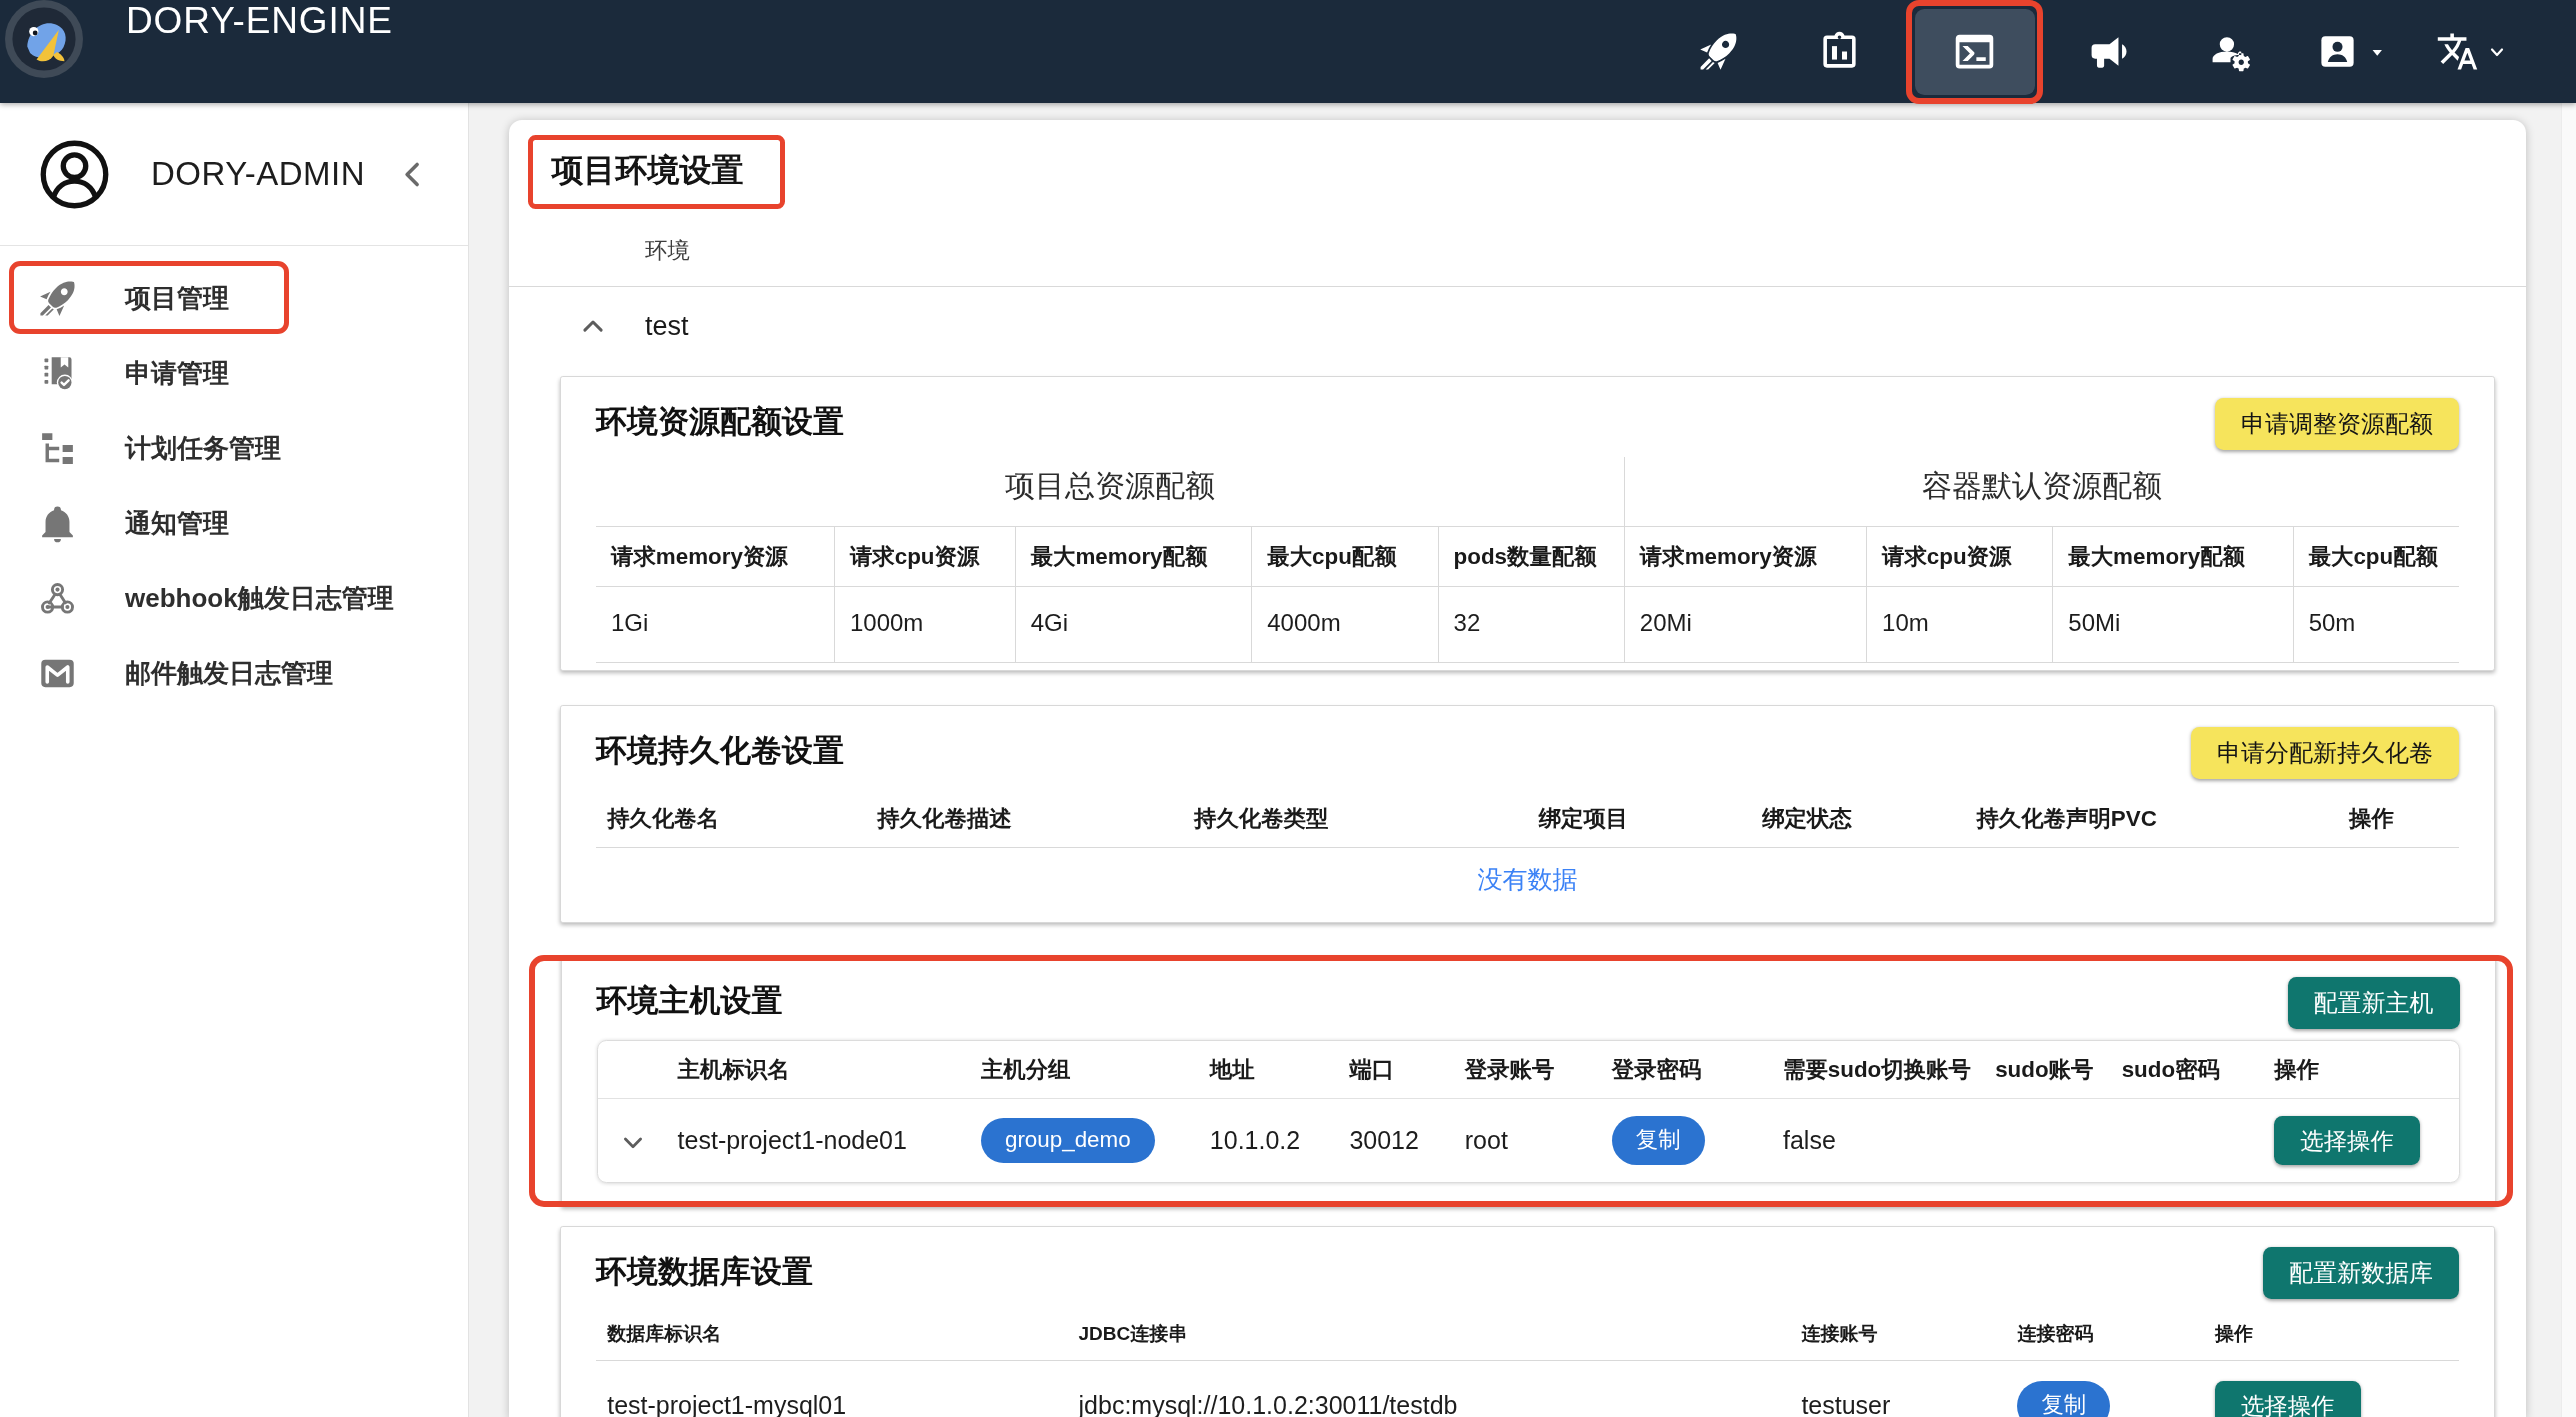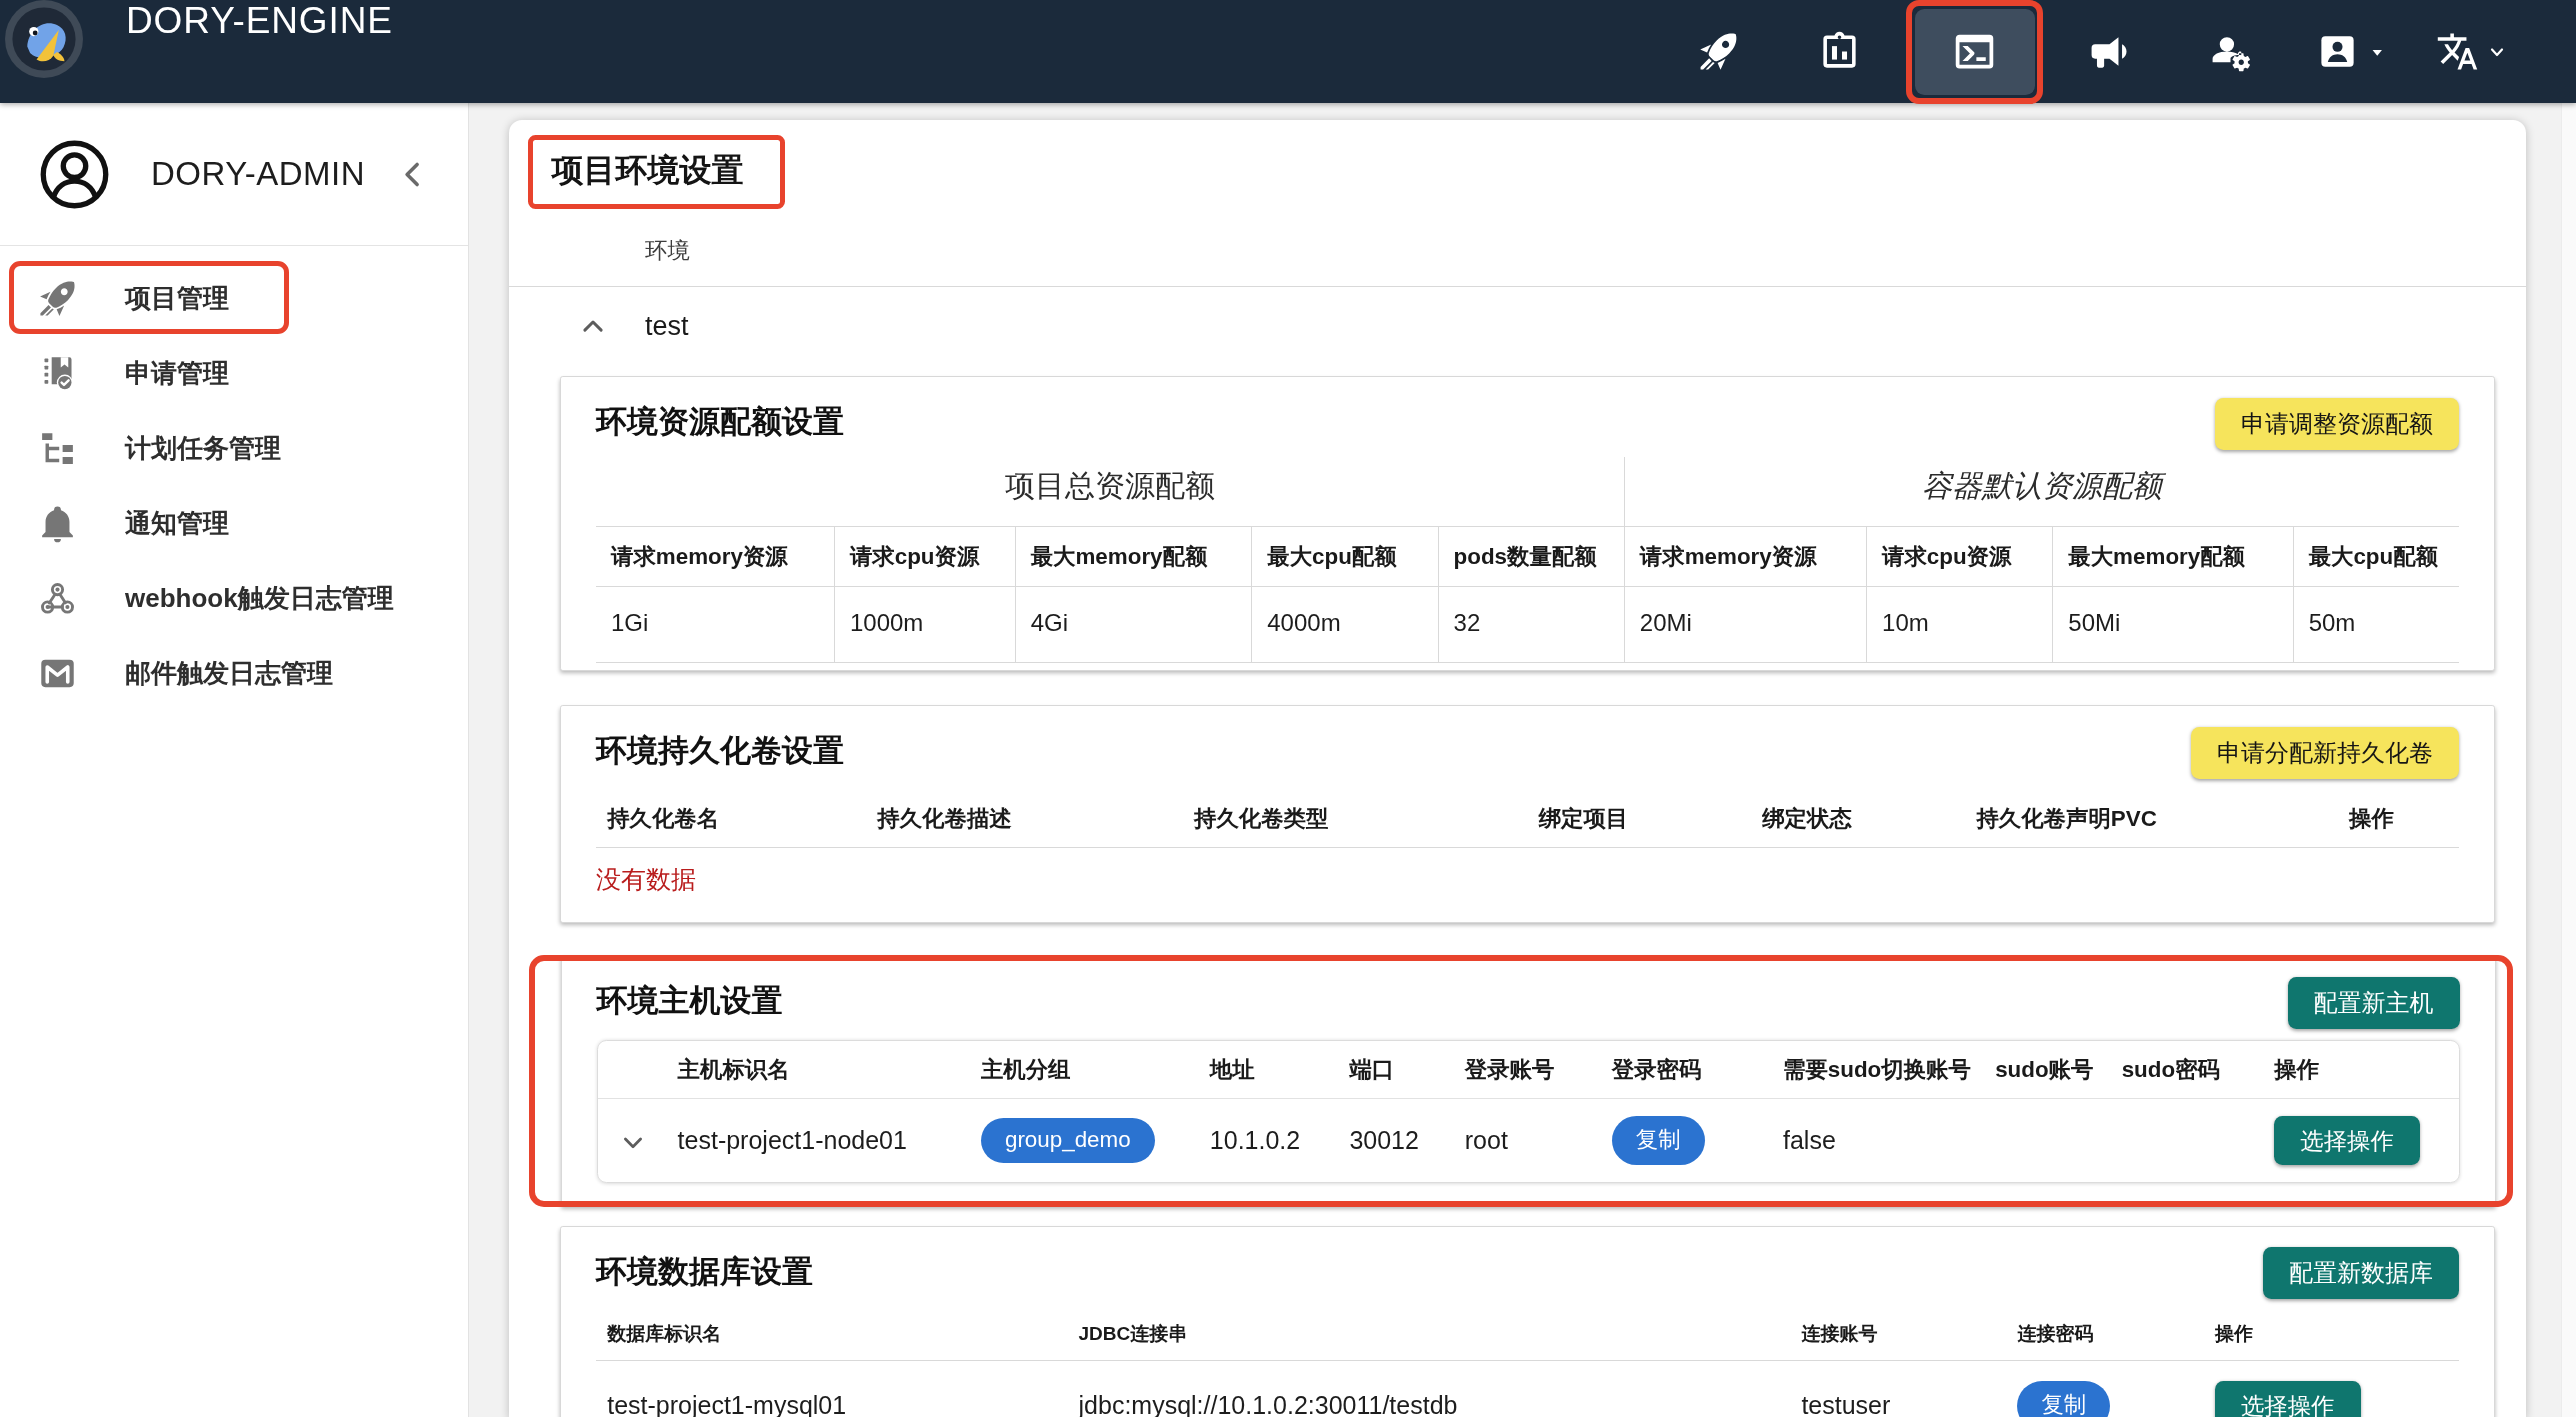"容器默认资源配额" .tbl-quota .grp td.g2 { font-style: italic -> none }
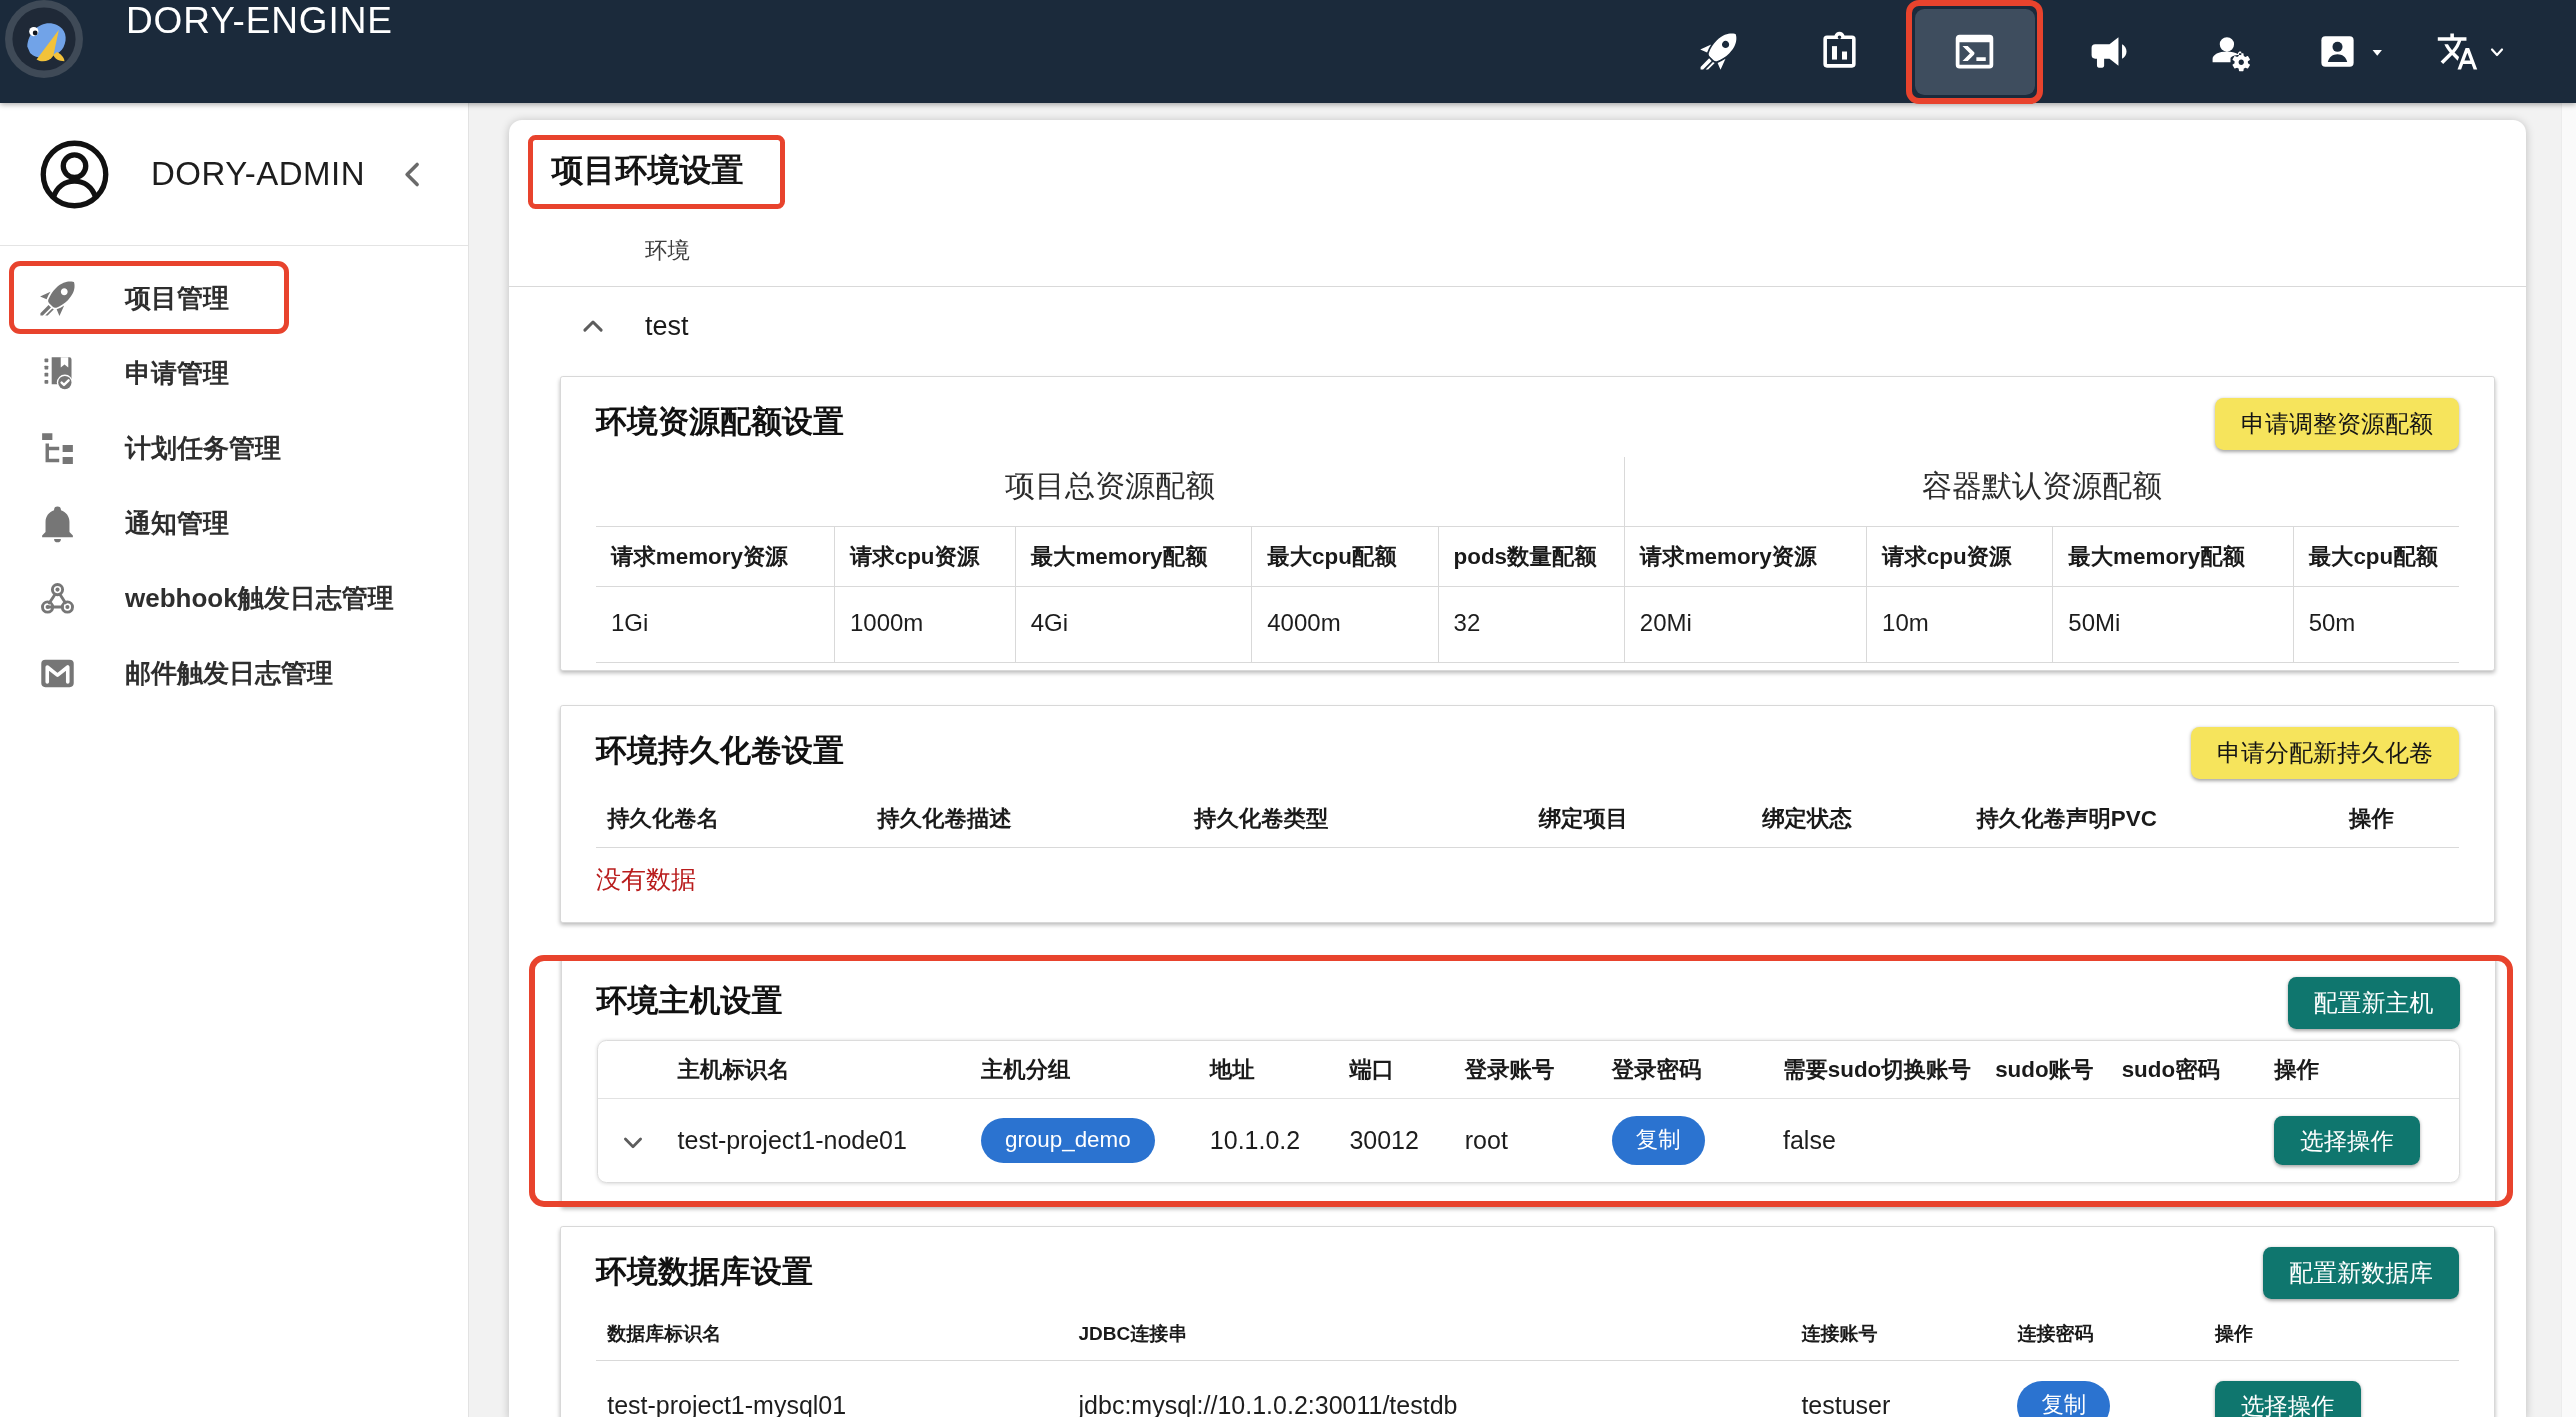"没有数据" .tbl-pv .empty td { color: #b91c1c -> #3b82f6; text-align: none -> center }
